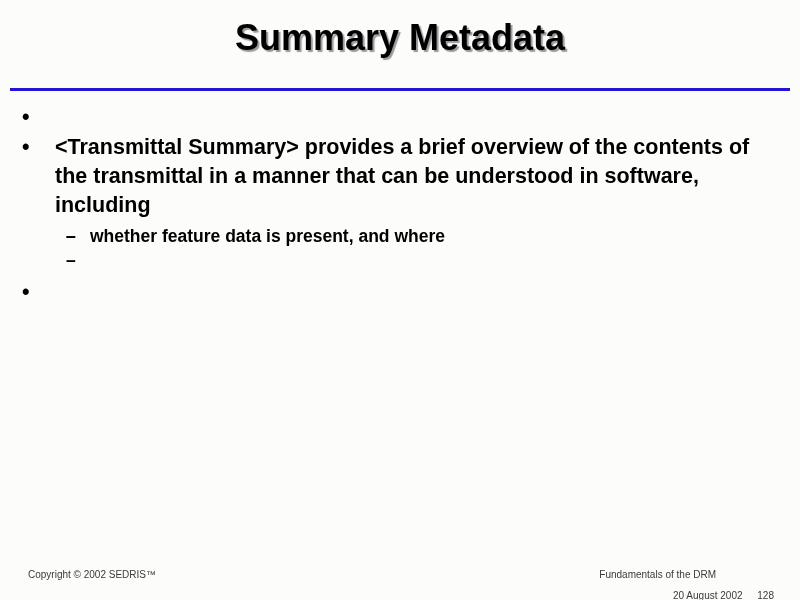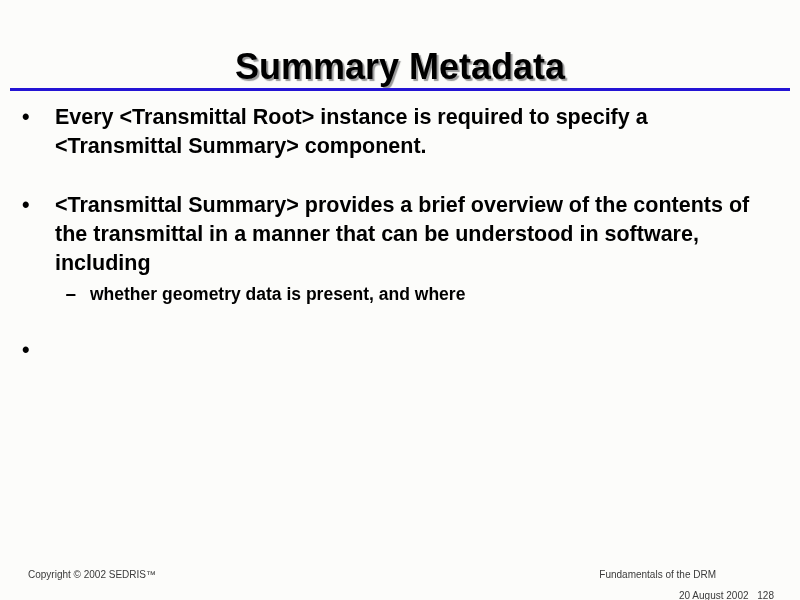"Summary Metadata" .title-block { margin-top: 29px -> none }
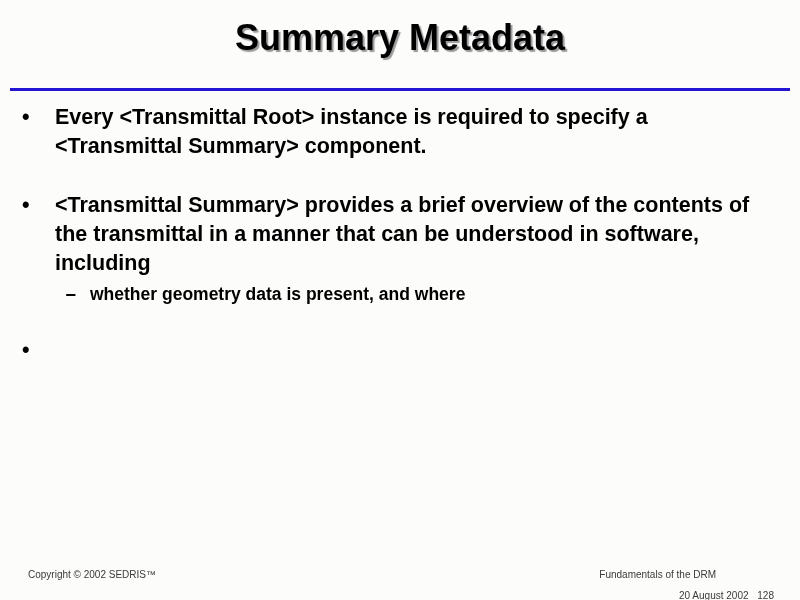"Every <Transmittal Root> instance is" span { html: <span>Every &lt;Transmittal Root&gt; instance is required to specify a &lt;Transmittal Summary&gt; component.</span> -> none }
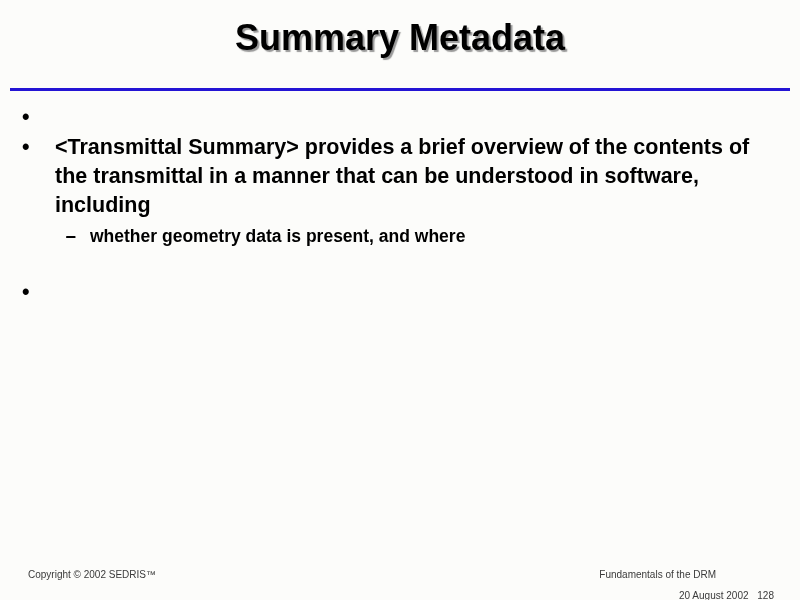"whether feature data is present," span { html: none -> <span>whether feature data is present, and where</span> }
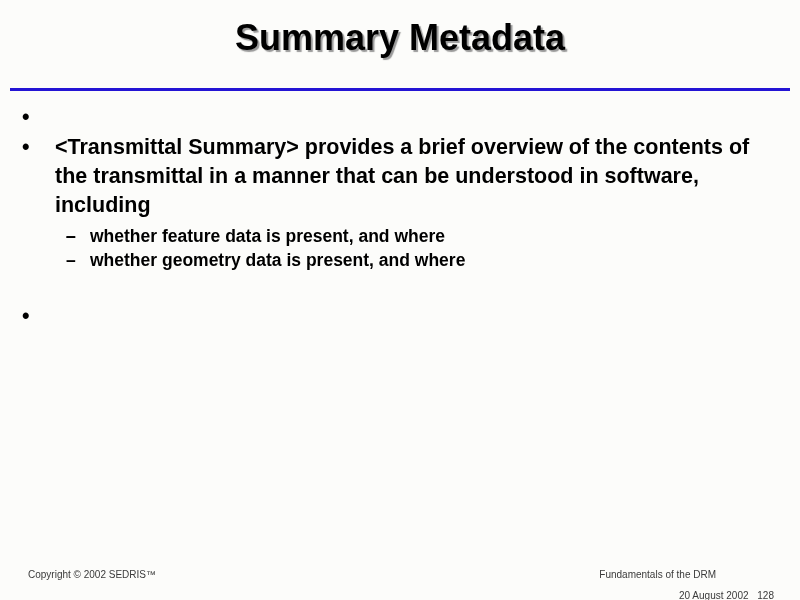"whether geometry data is present," span { html: <span>whether geometry data is present, and where</span> -> none }
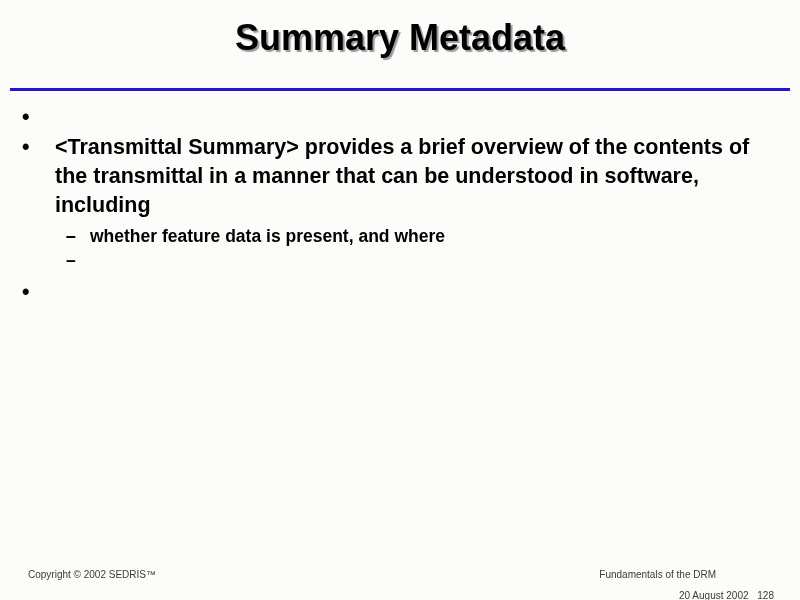"20 August 2002" .footer-date { margin-right: 6px -> 12px }
